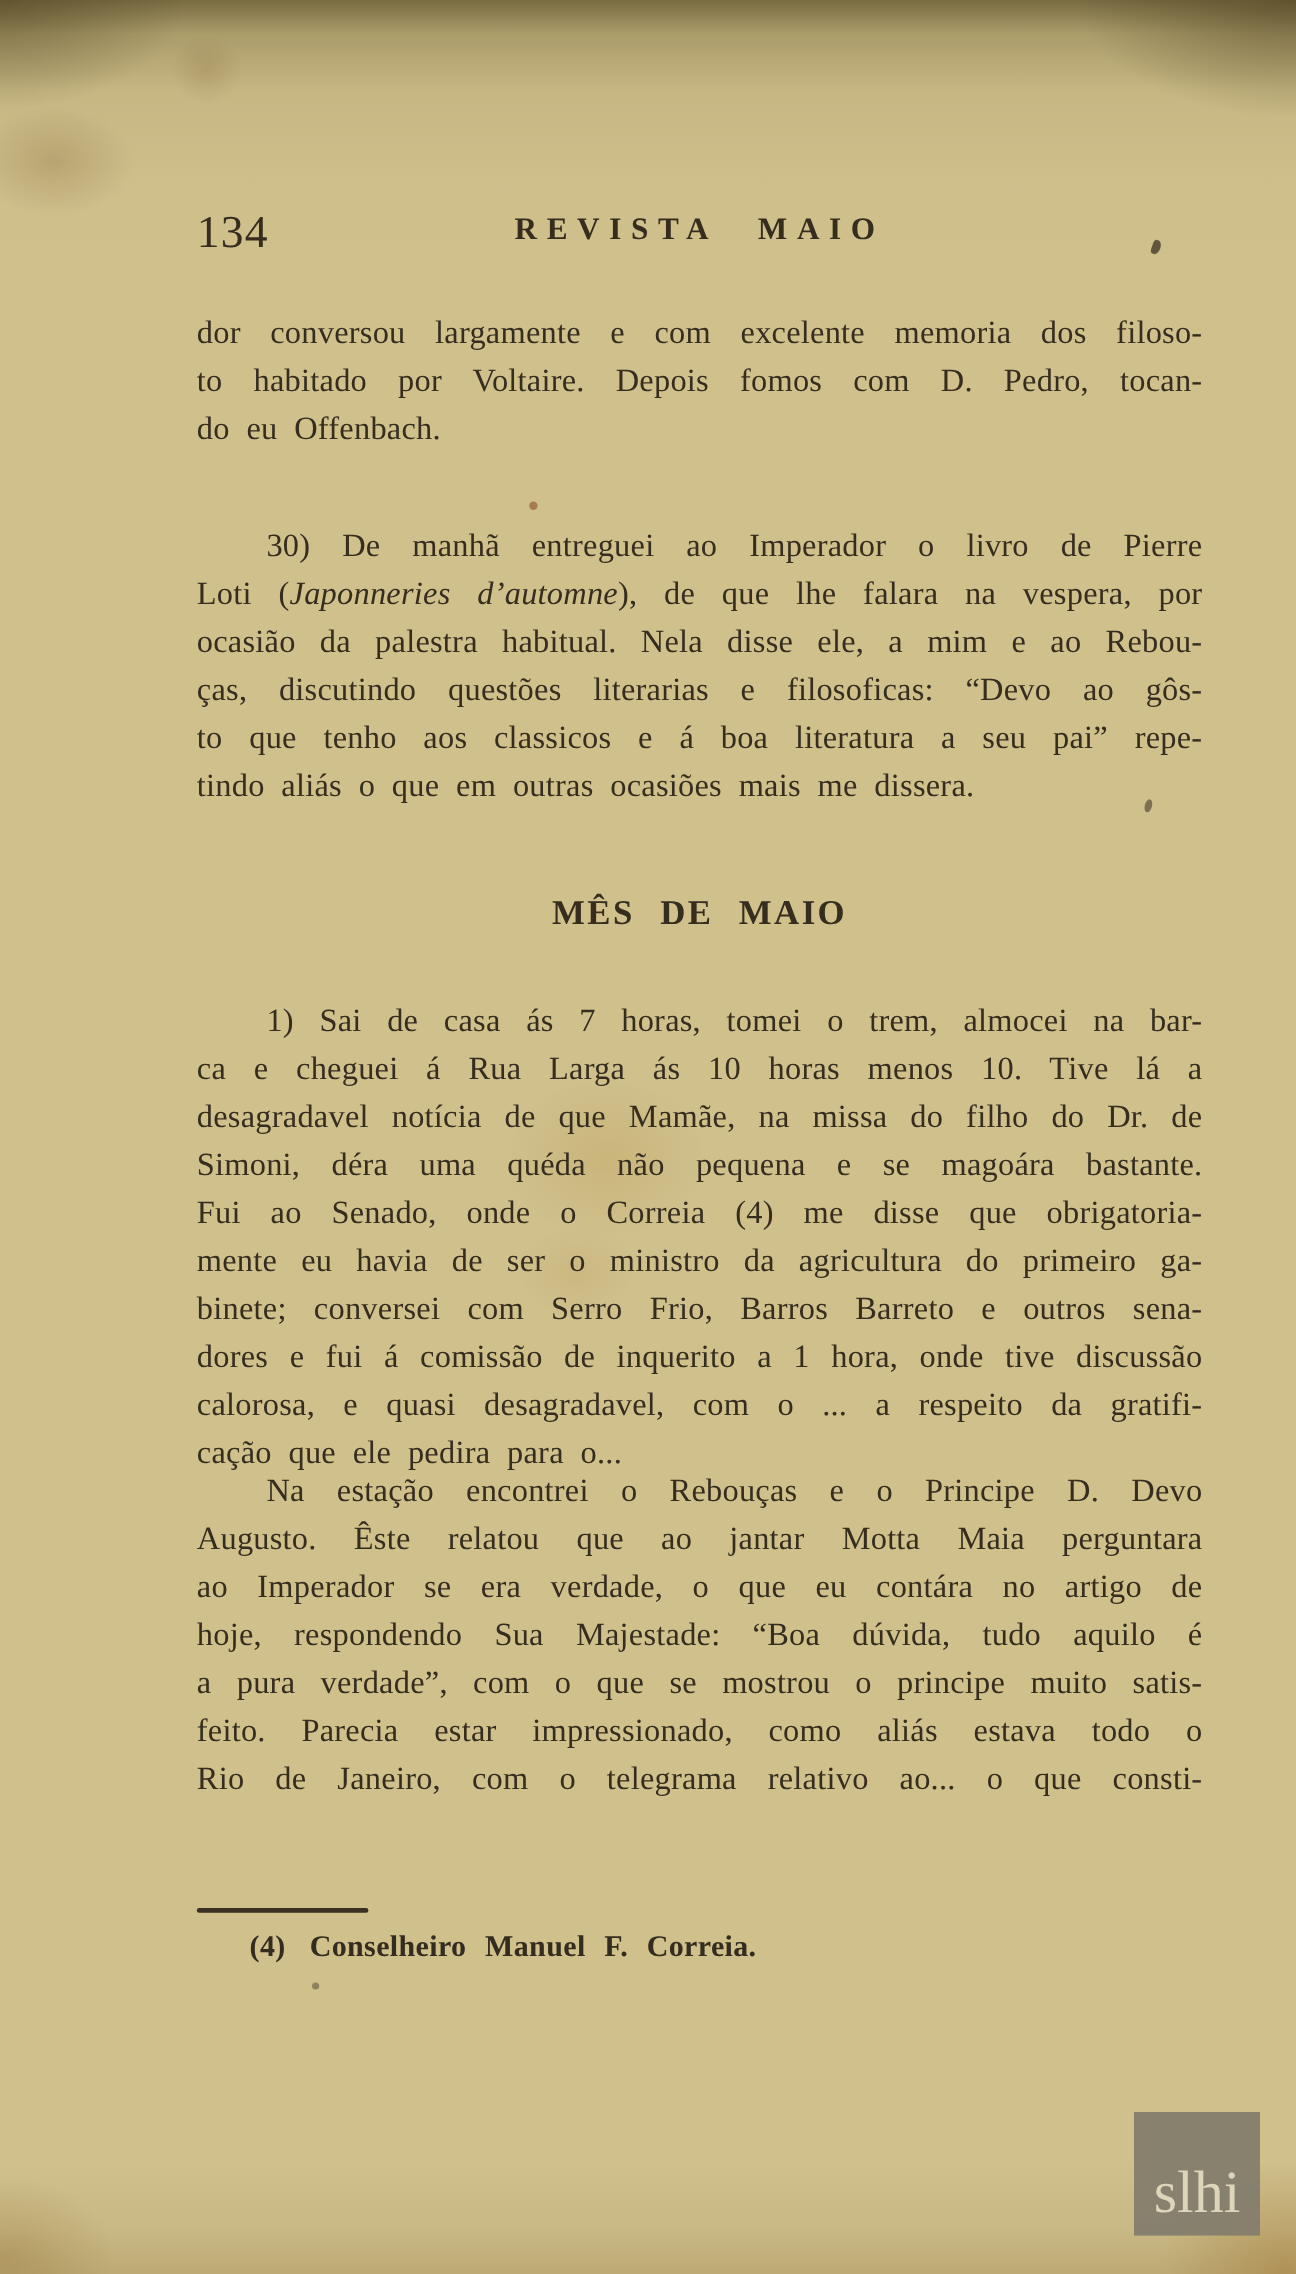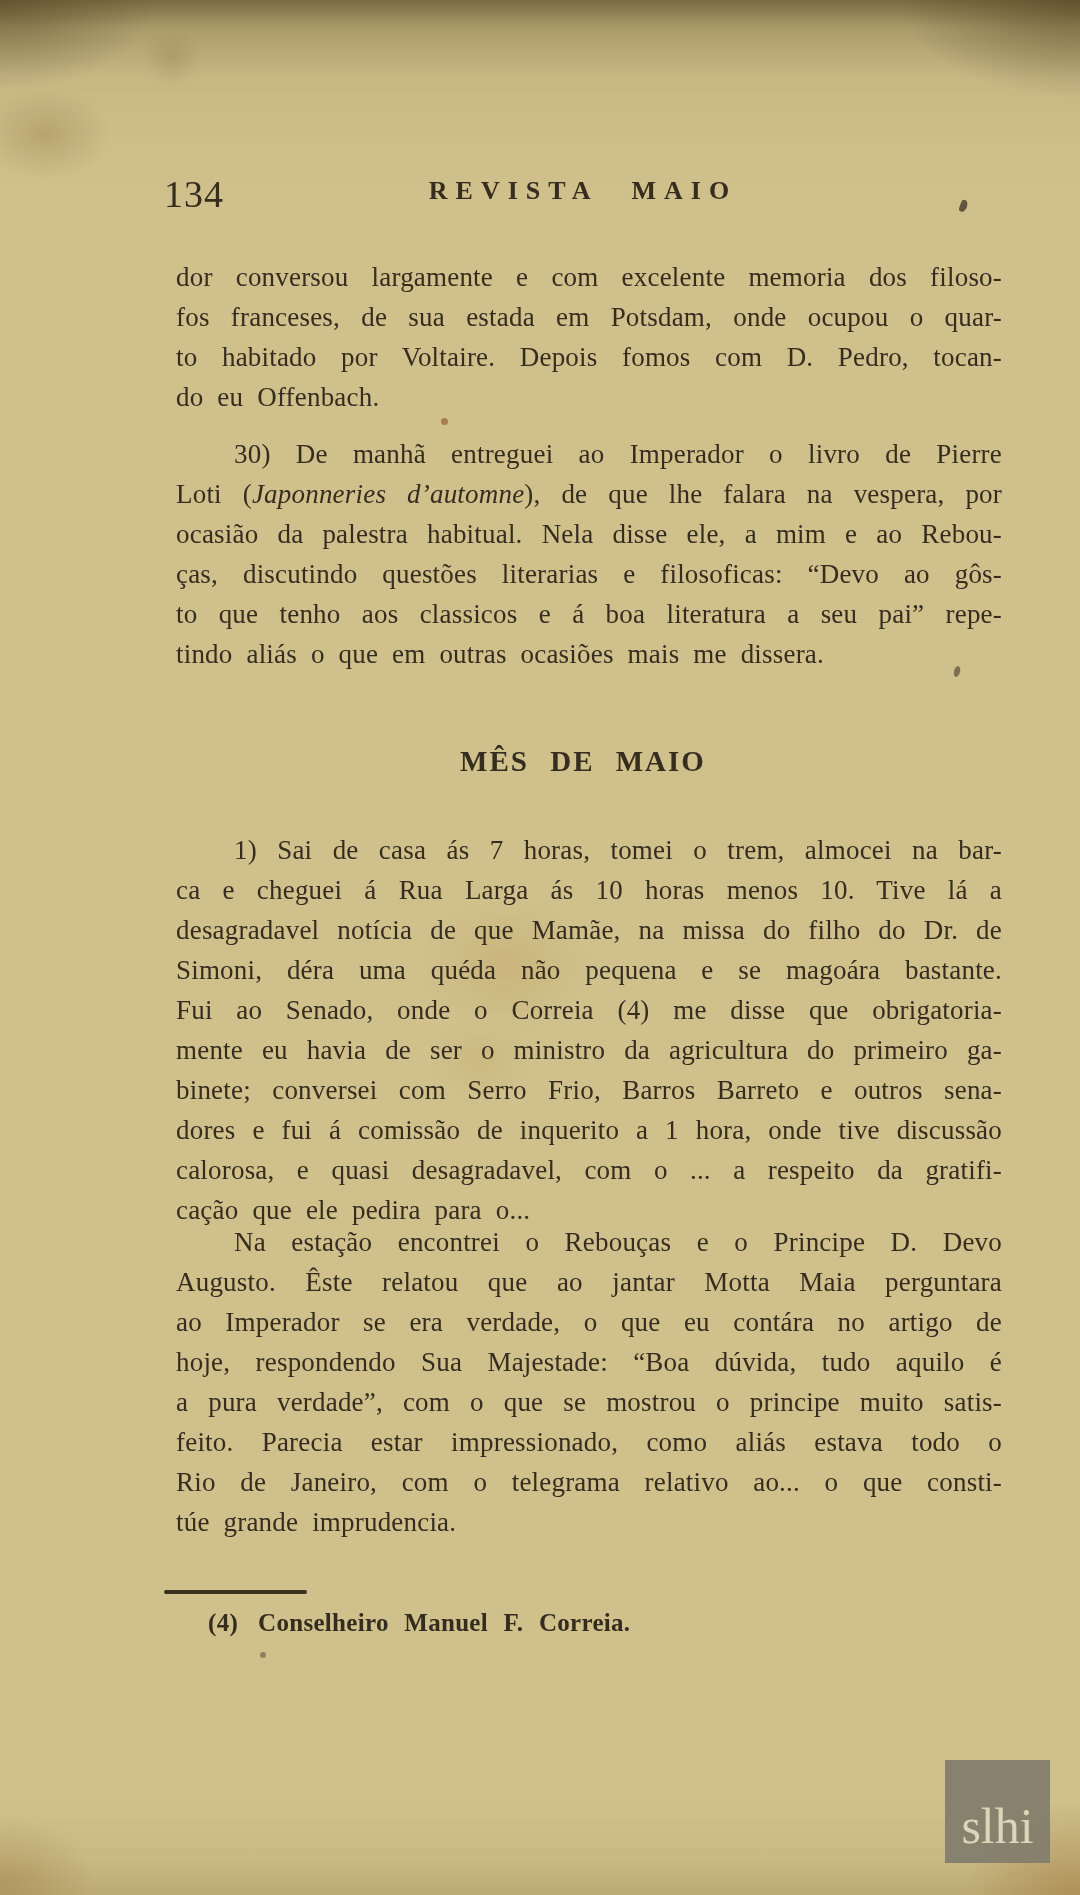"dor conversou largamente e com" .line { margin-left: 12px -> none }
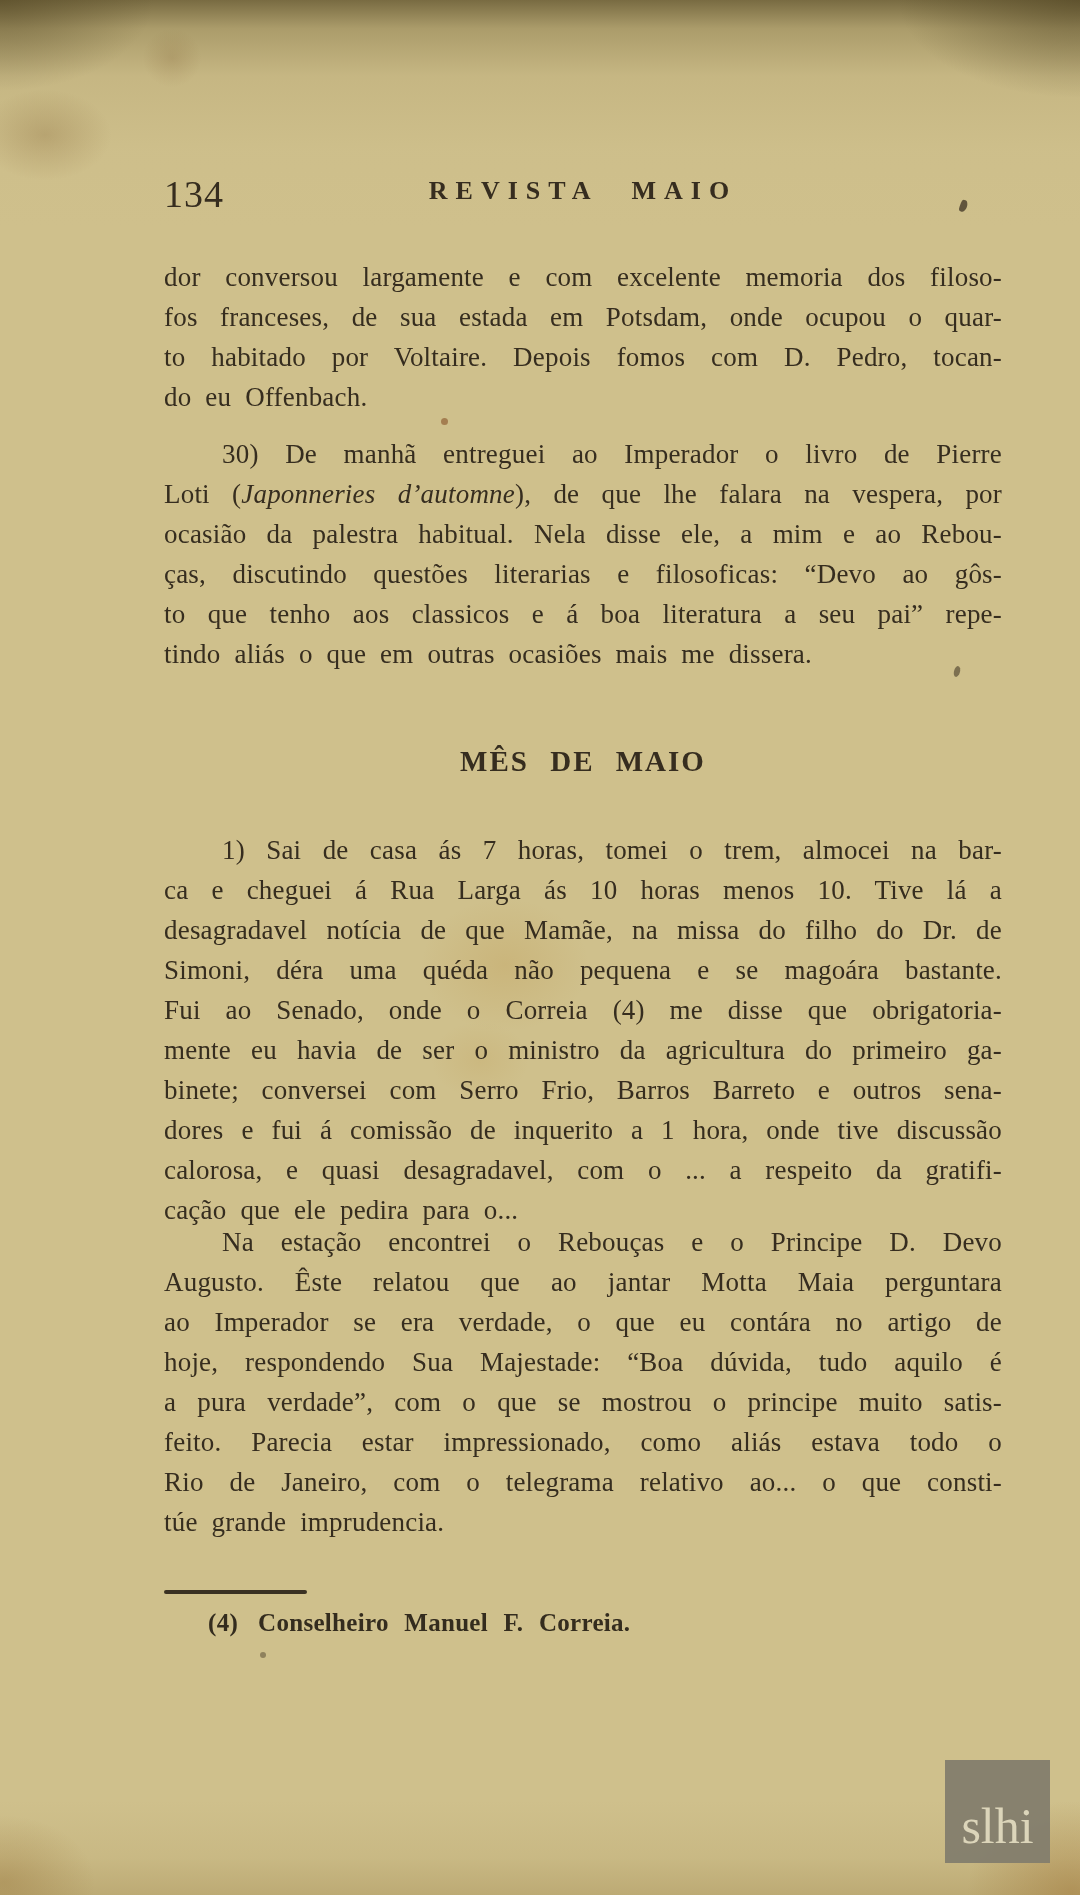"fos franceses, de sua estada" div.line { html: <div>fos franceses, de sua estada em Potsdam, onde ocupou o quar-</div> -> none }
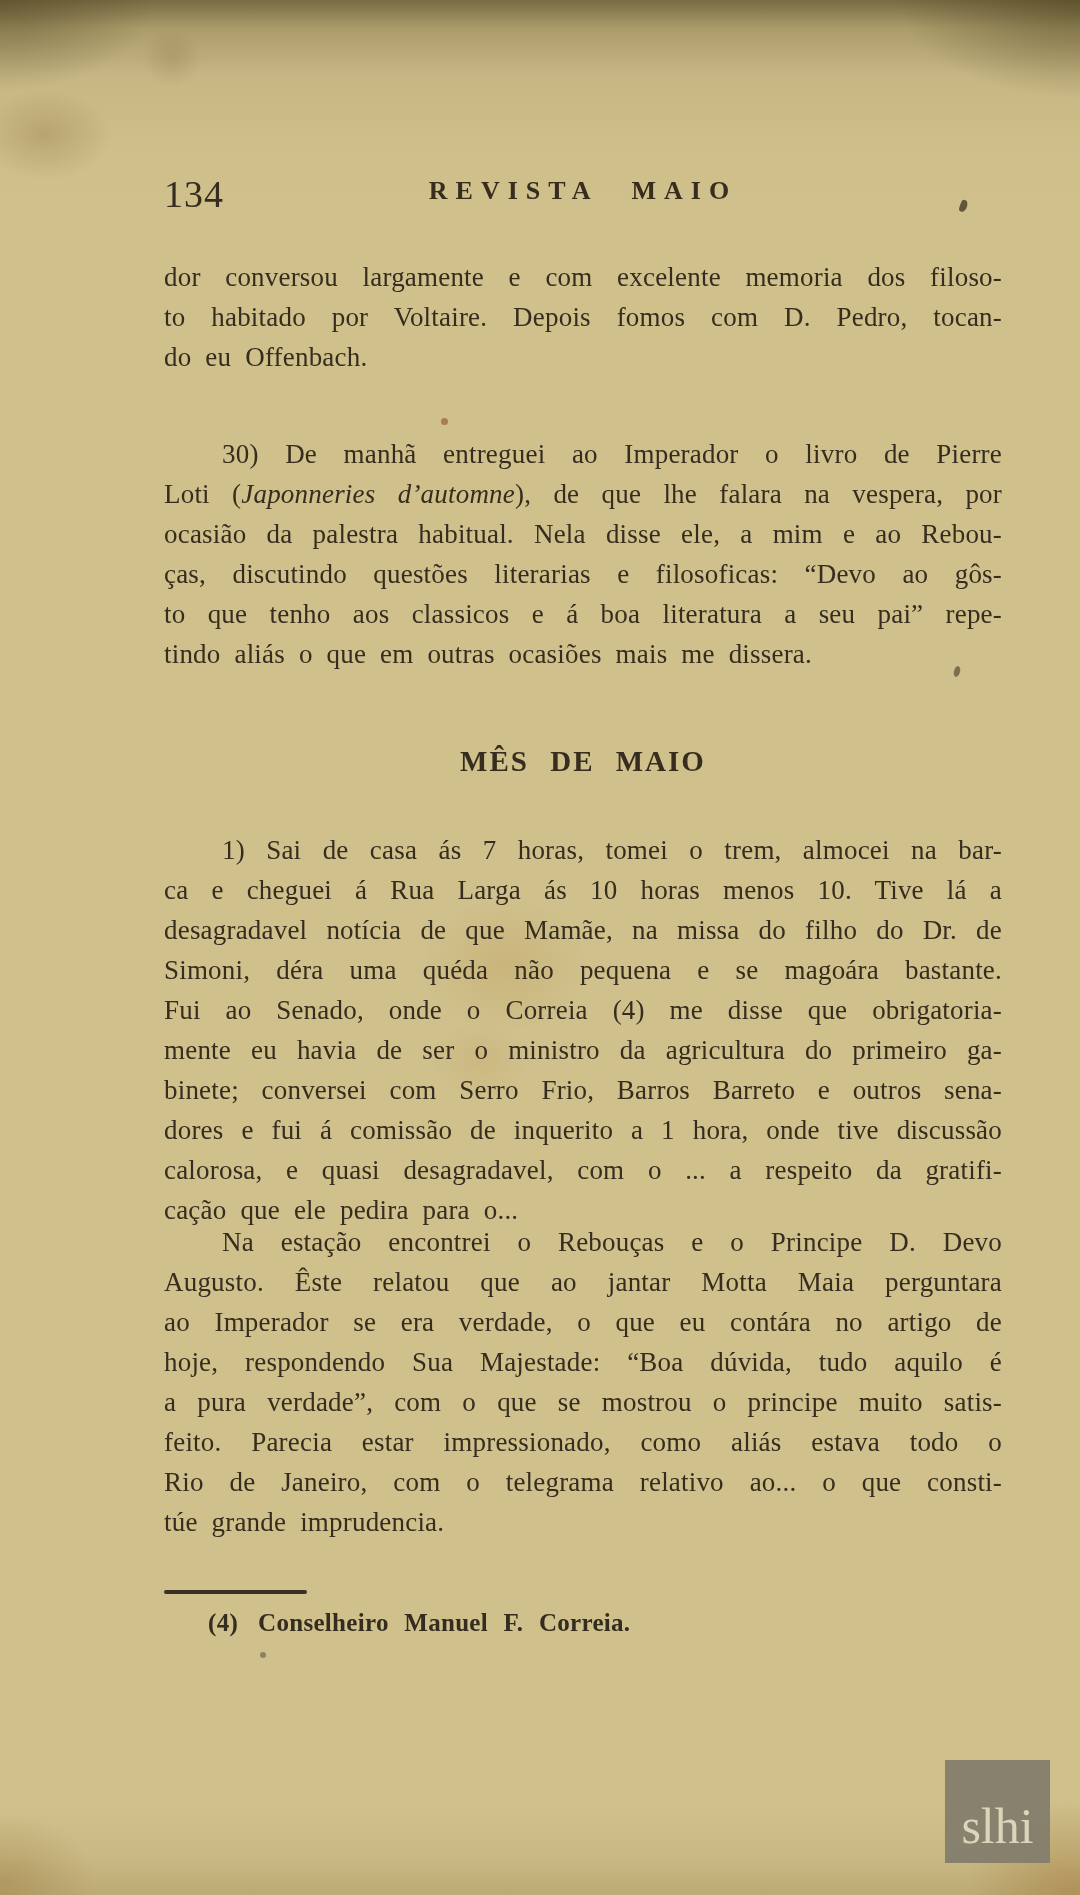"túe grande imprudencia." div.line { html: <div>túe grande imprudencia.</div> -> none }
